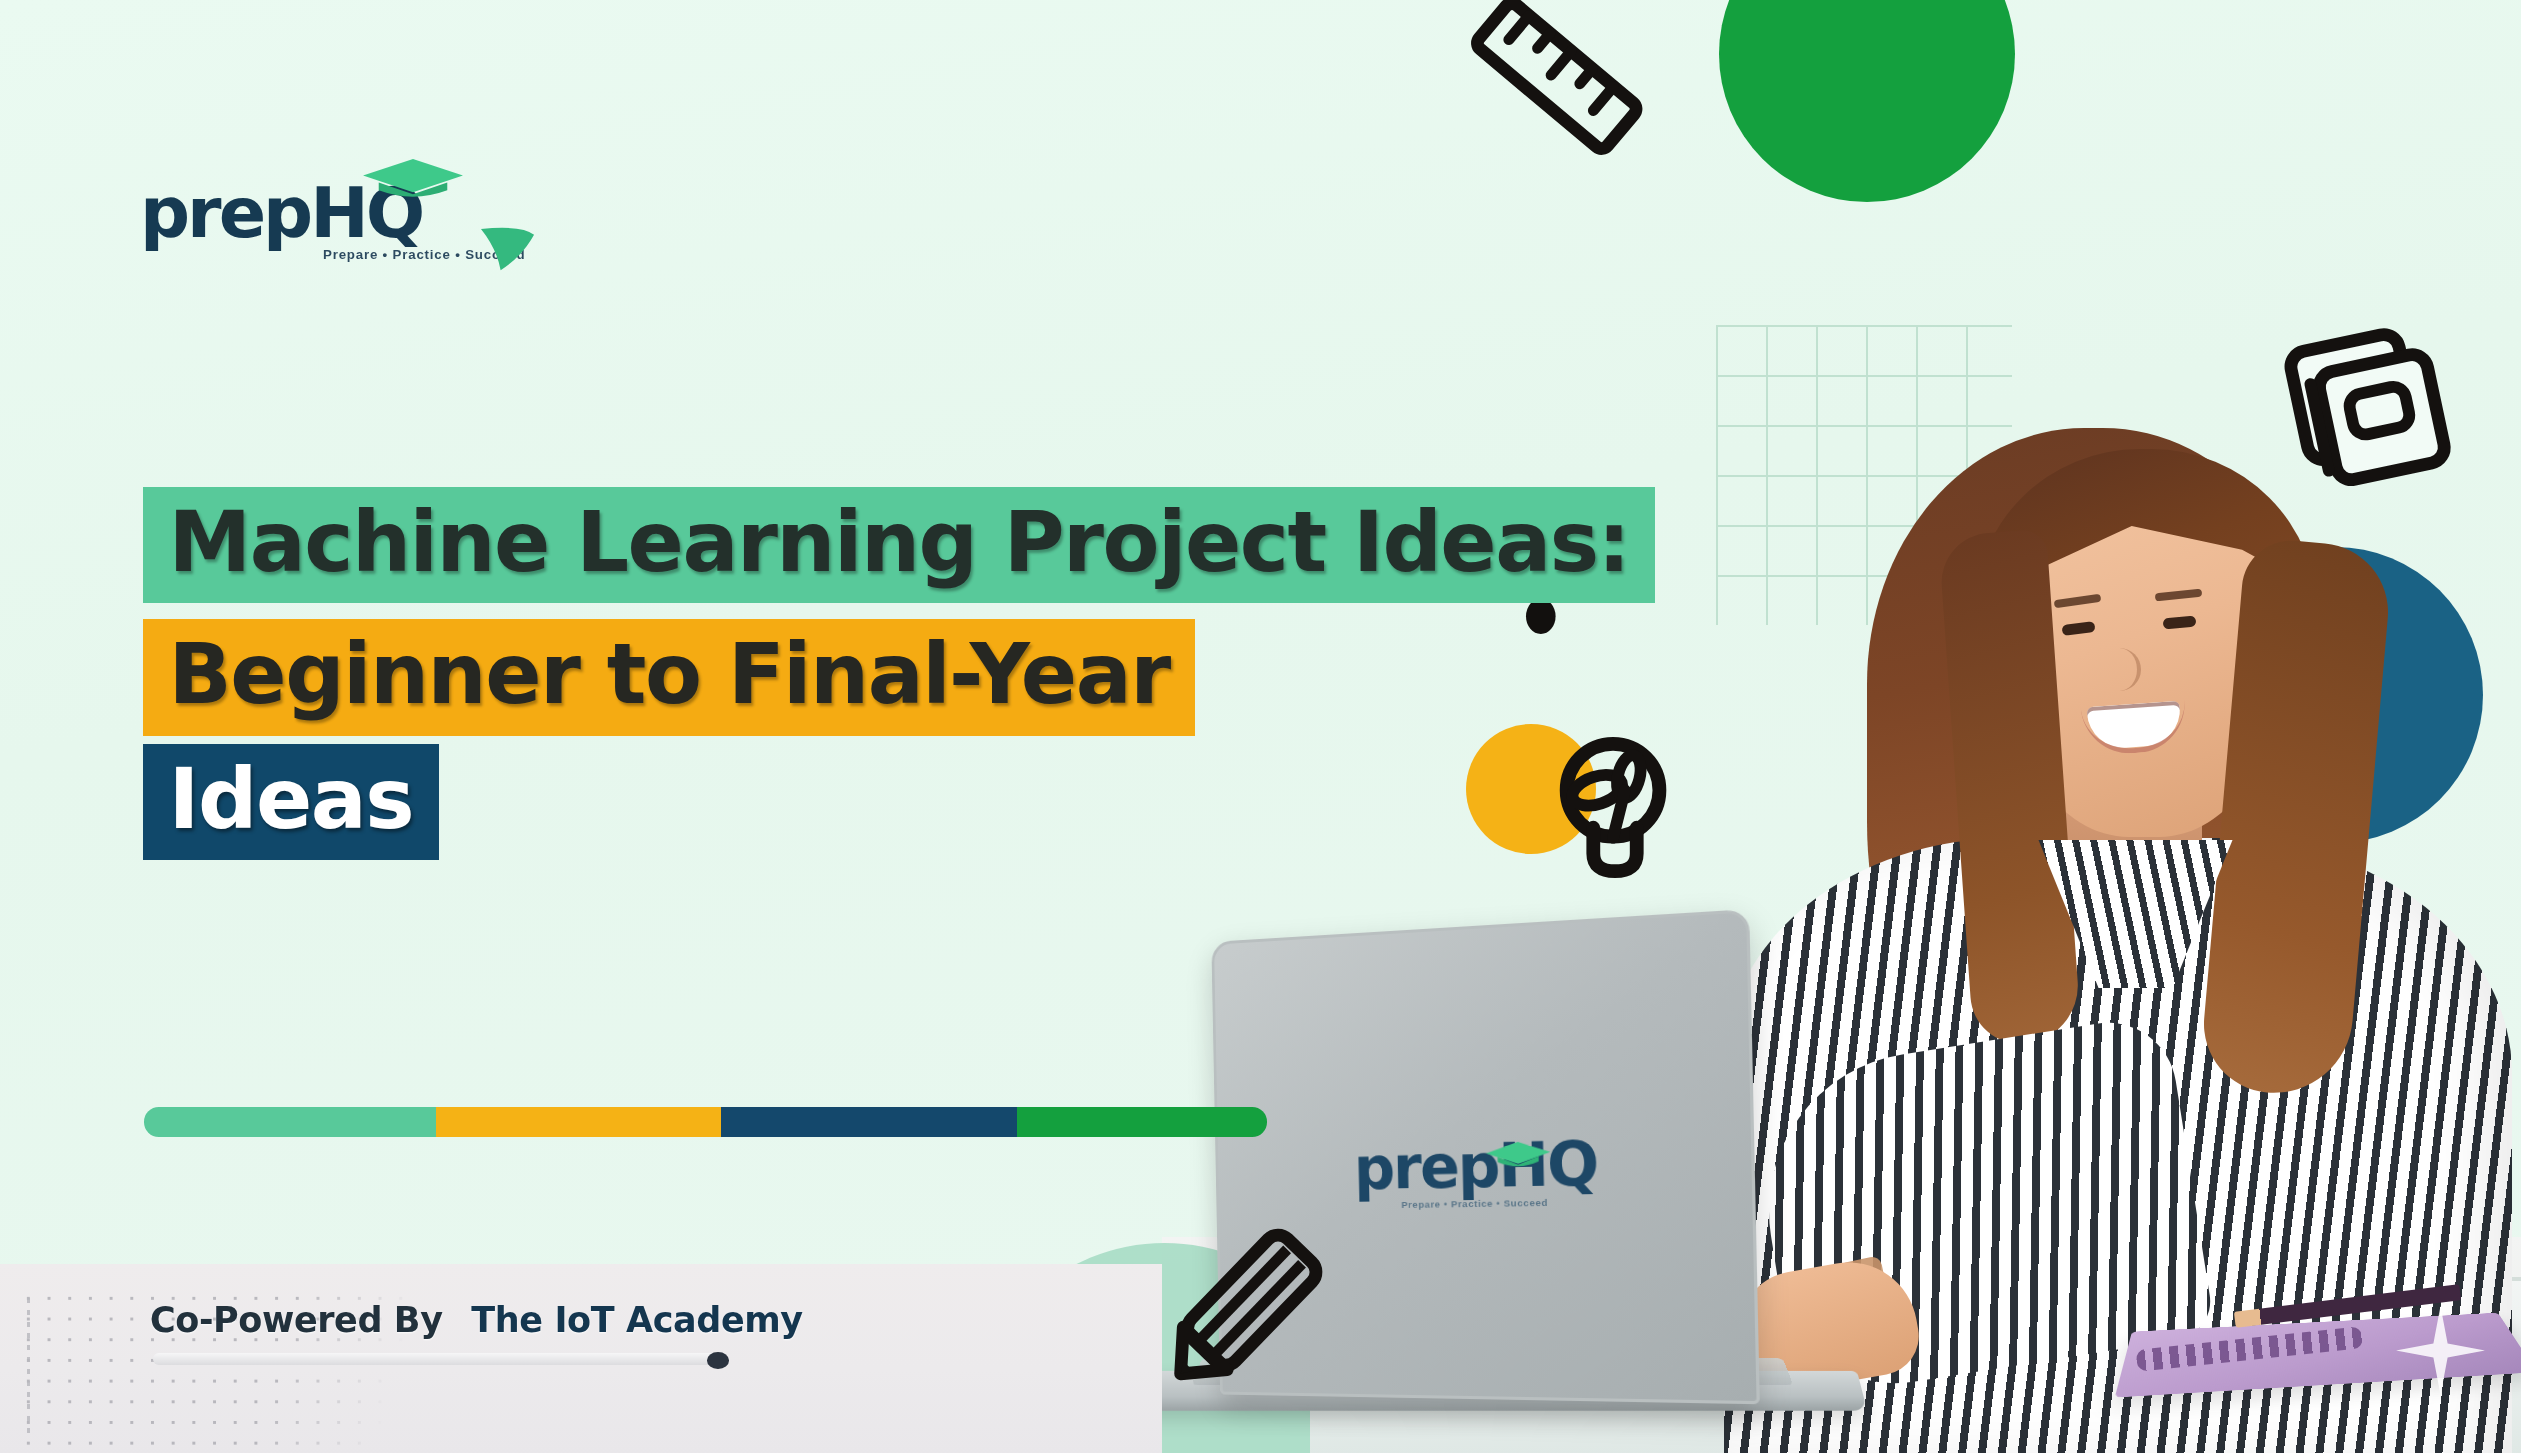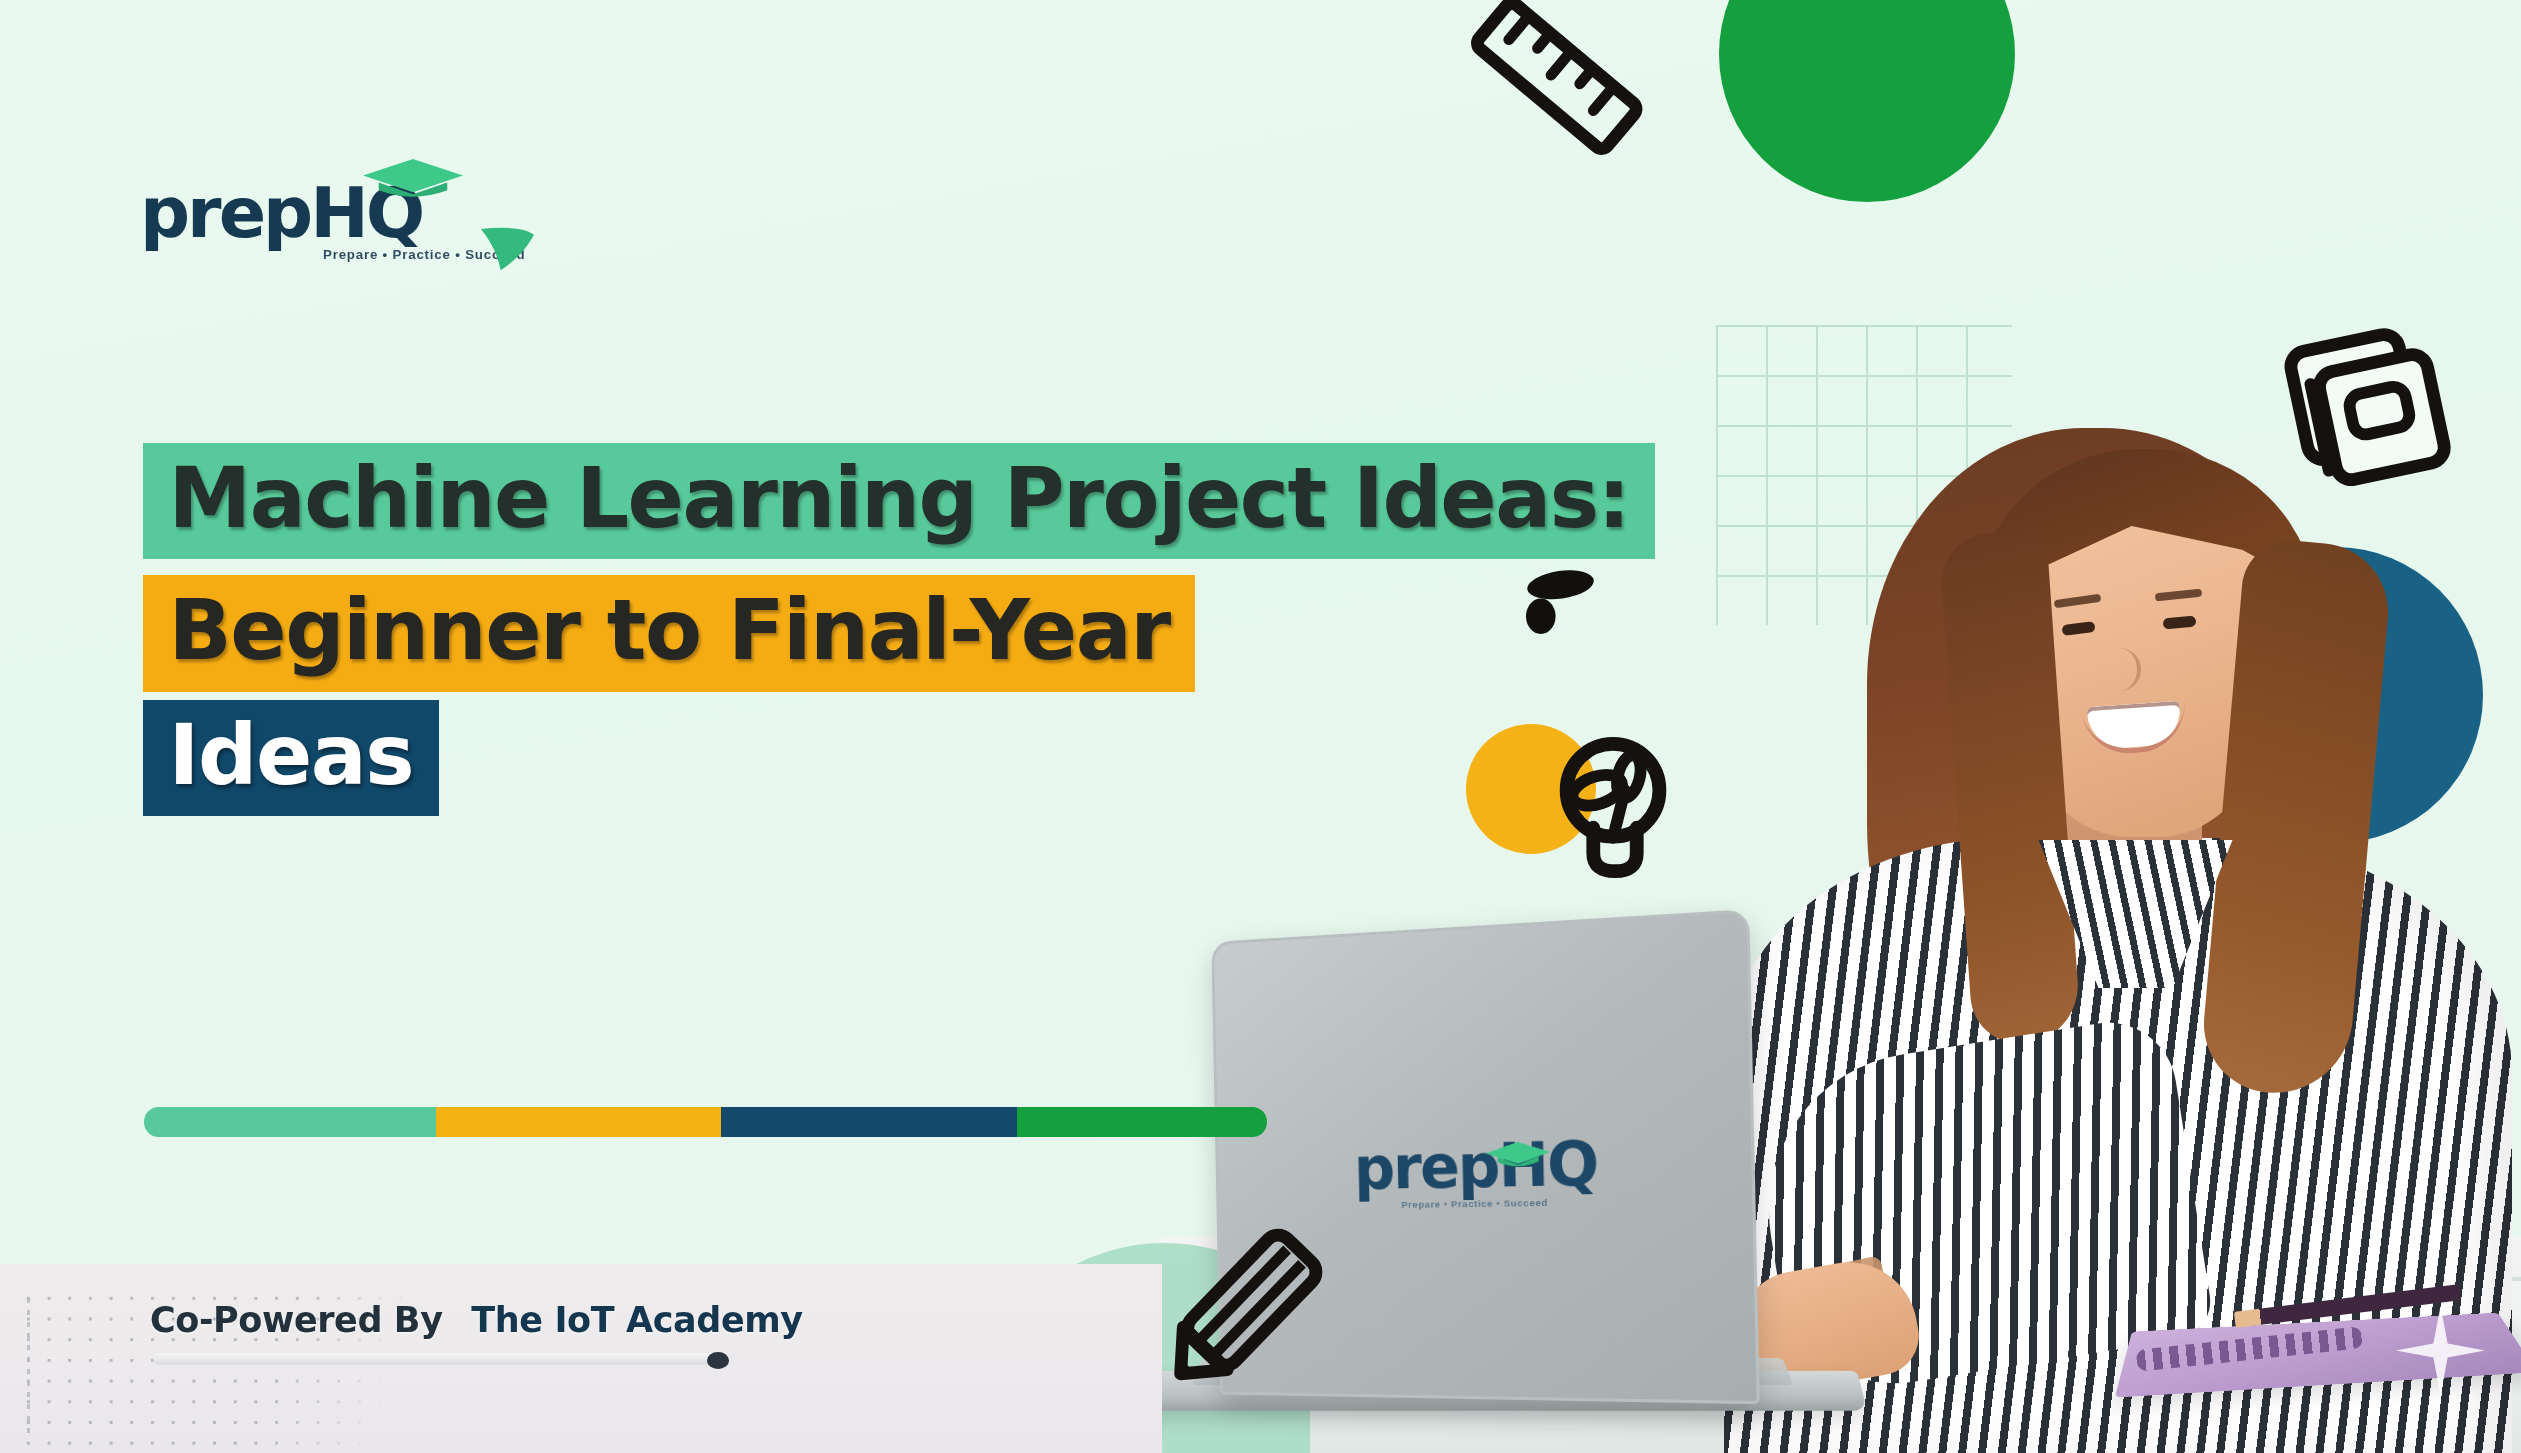"Machine Learning Project Ideas:" .band-1 { margin-top: none -> 44px }
